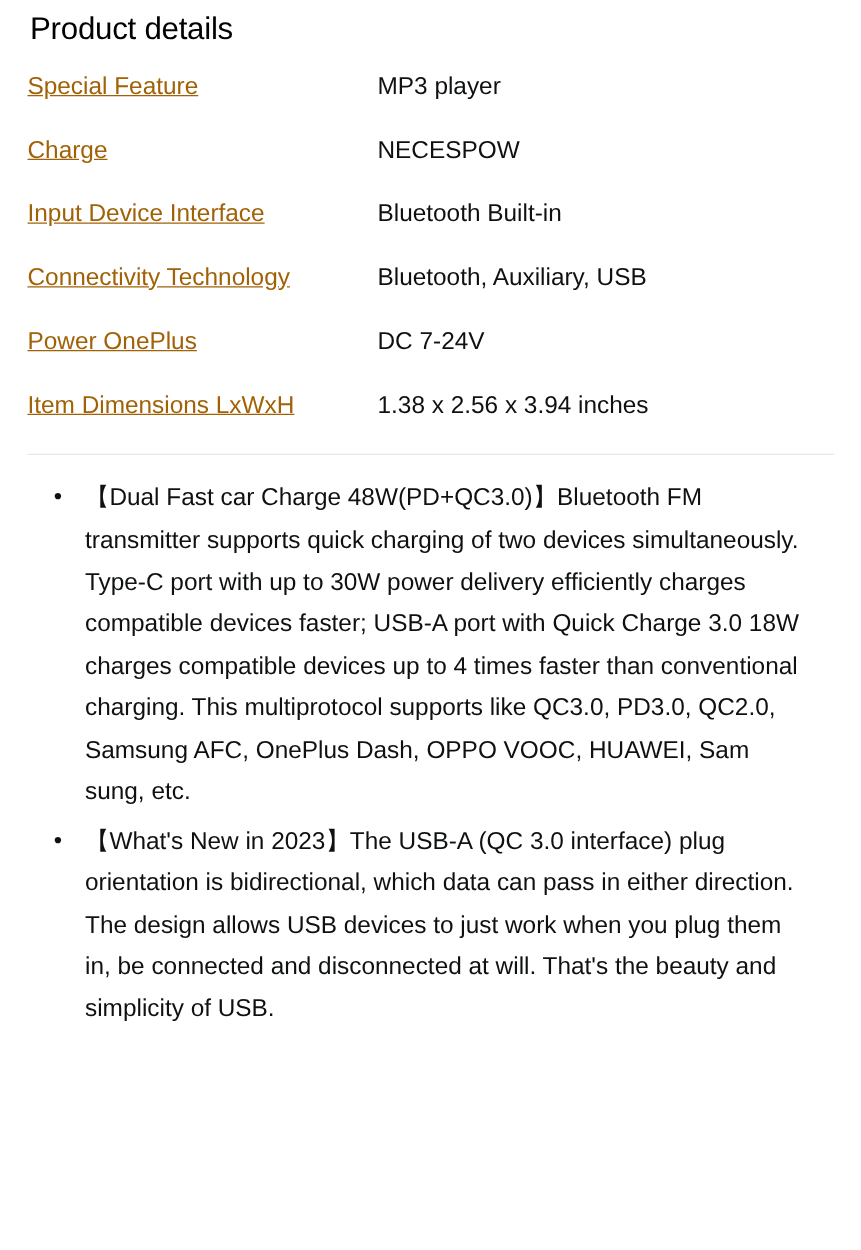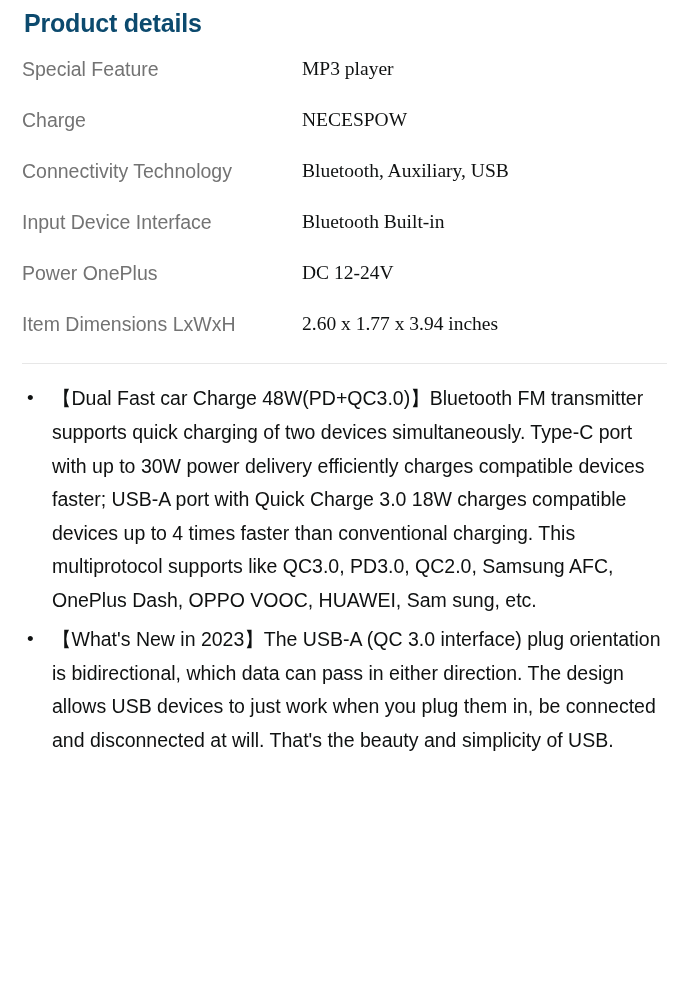"Product details" .section-title { color: #0c4a6e -> #000000; font-weight: bold -> normal }
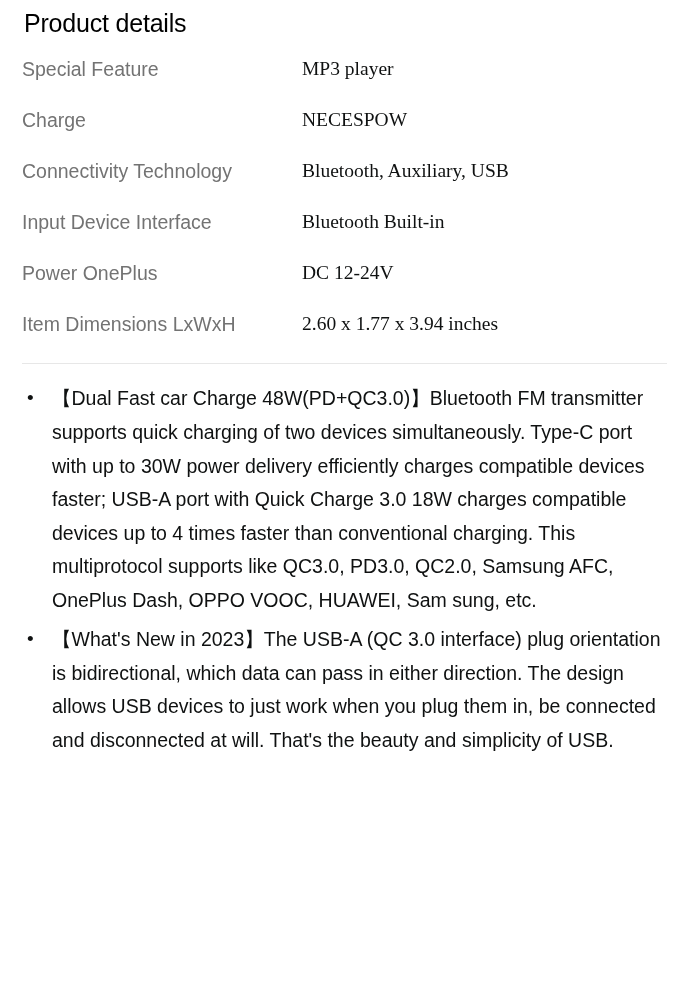"Special Feature" td.label { color: #737373 -> #a16207; text-decoration: none -> underline }
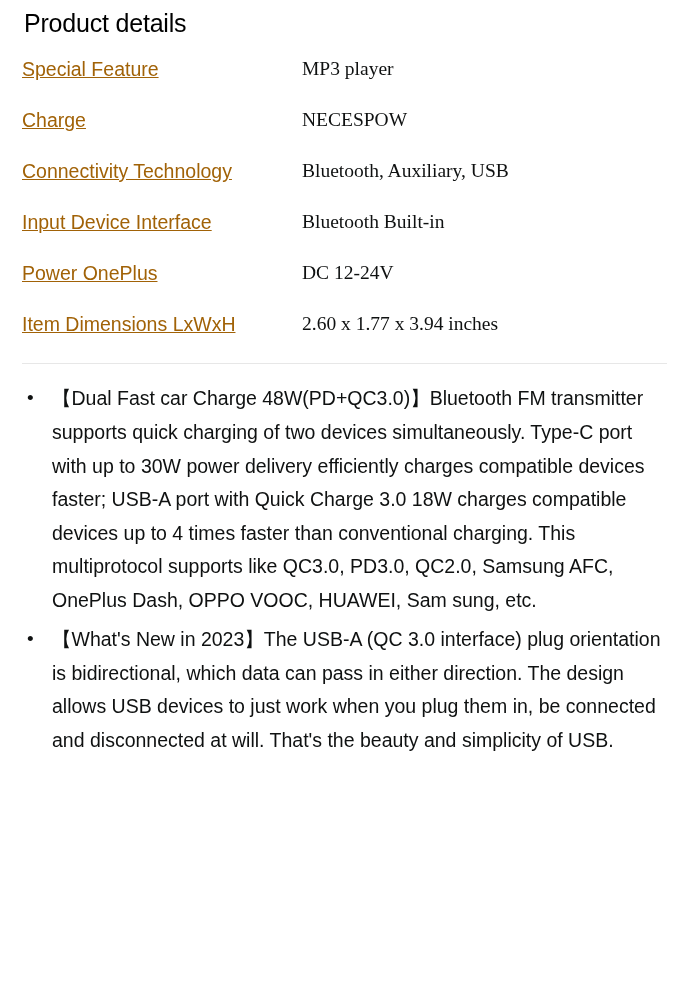"MP3 player" td.value { font-family: Liberation Serif, serif -> none }
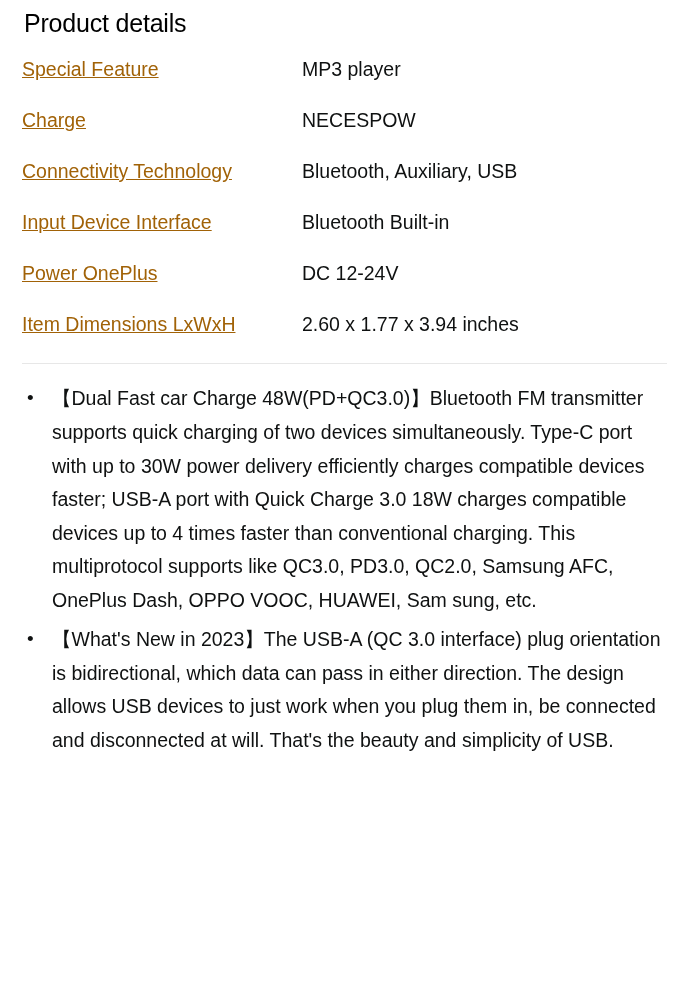"Connectivity Technology" tr { order: before "Input Device Interface" -> after "Input Device Interface" }
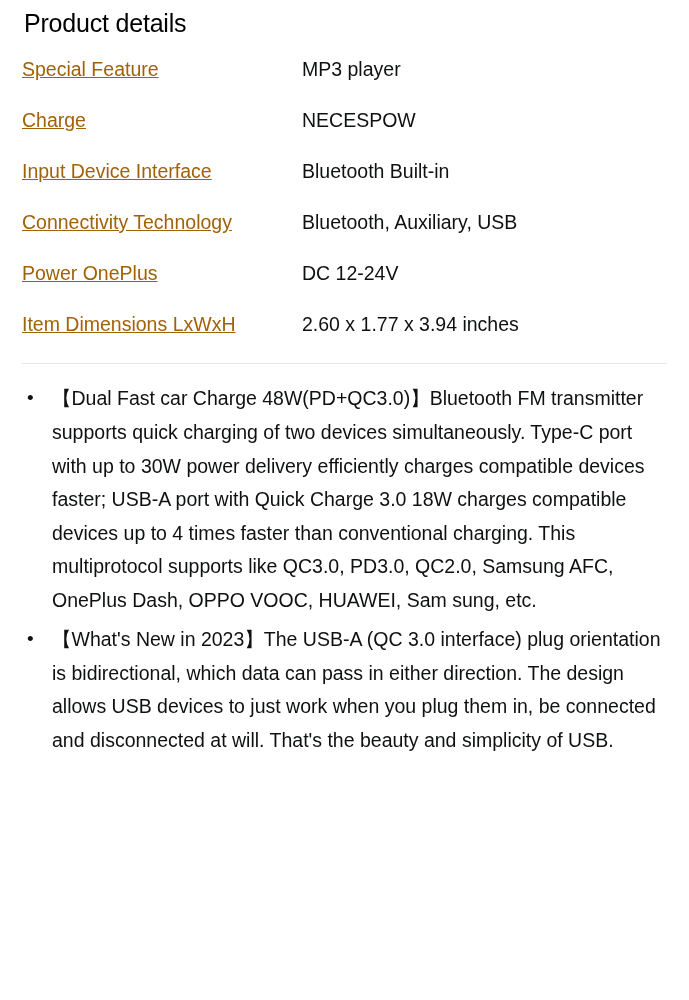"DC 12-24V" td.value { text: 12-24V -> 7-24V }
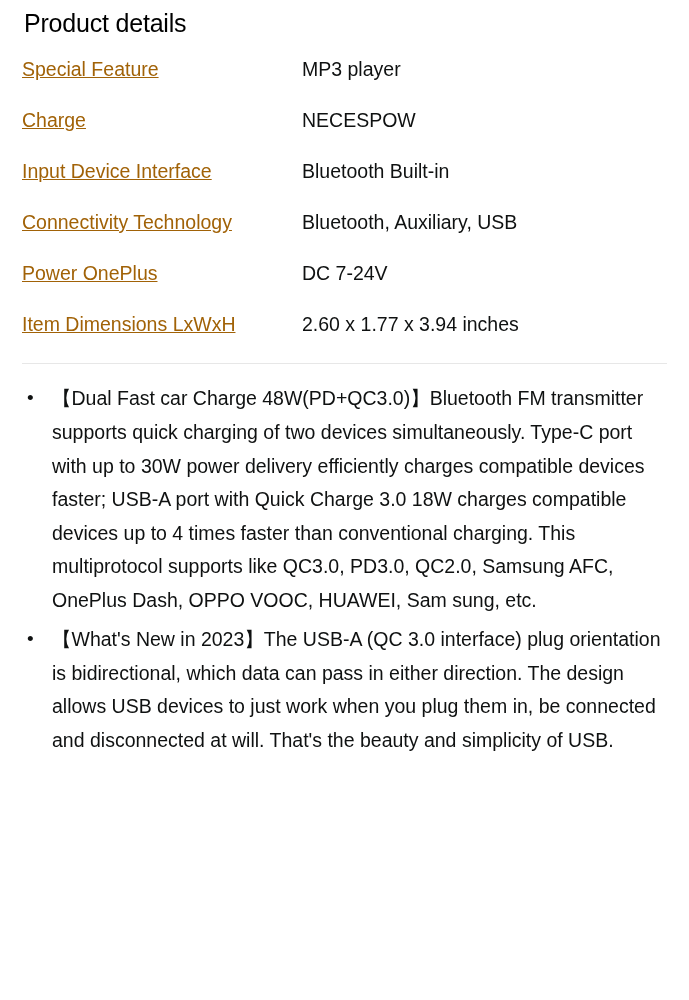"2.60 x 1.77 x 3.94" td.value { text: 2.60 x 1.77 -> 1.38 x 2.56 }
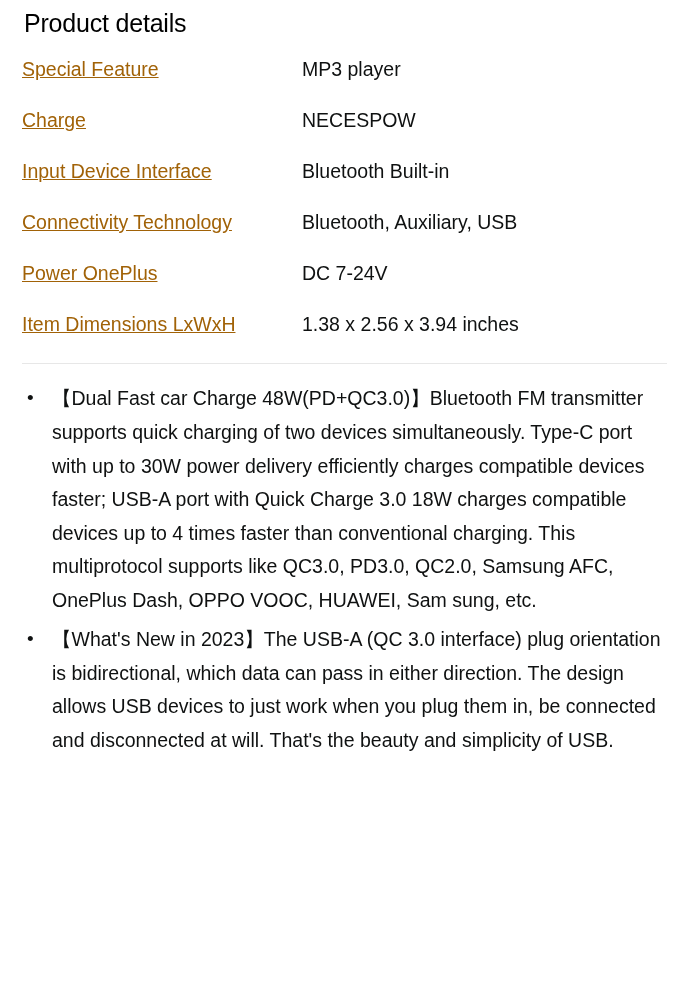"【Dual Fast car Charge" ul.bullets { margin: 0 -> 16px }
